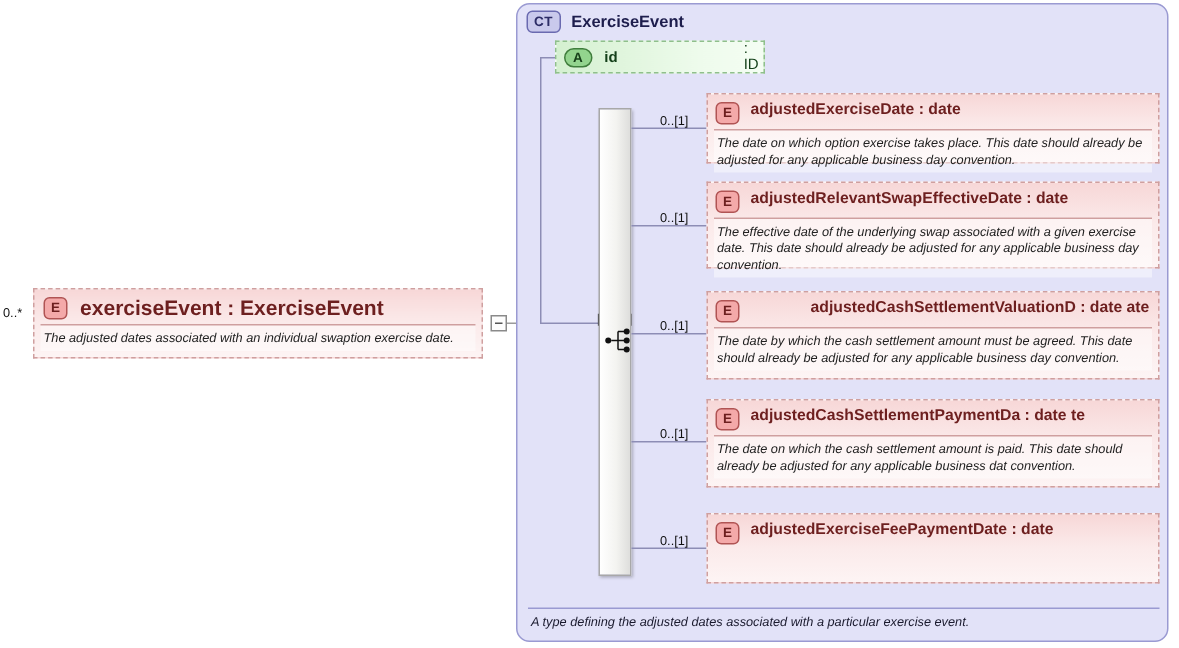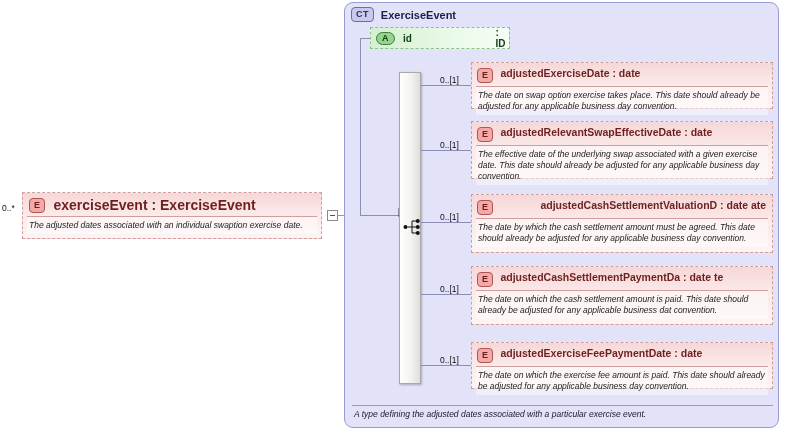": ID" .attr-type { font-weight: bold -> normal }
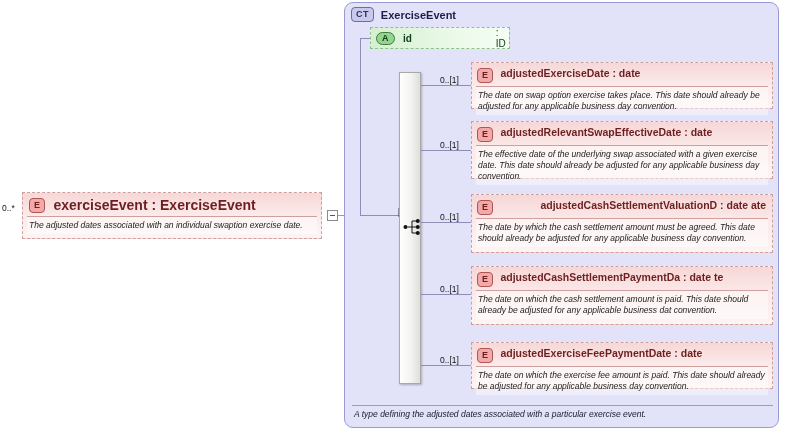"The date on swap option" div.el-desc { text: swap -> which }
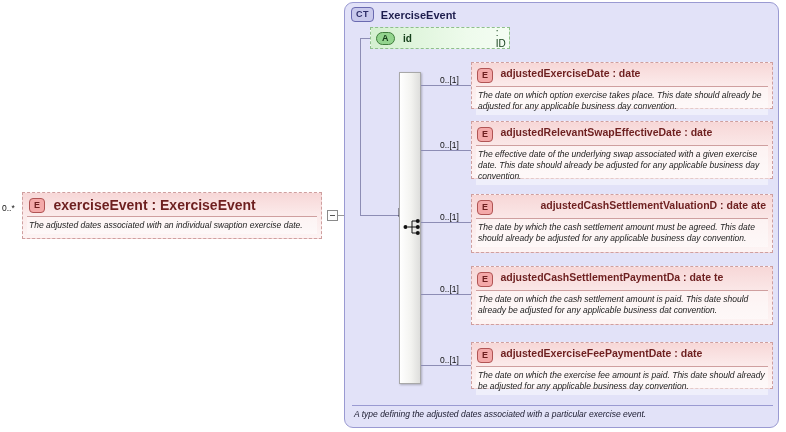"The date on which the exercise" div.el-desc { html: <div>The date on which the exercise fee amount is paid. This date should already be adjusted for any applicable business day convention.</div> -> none }
